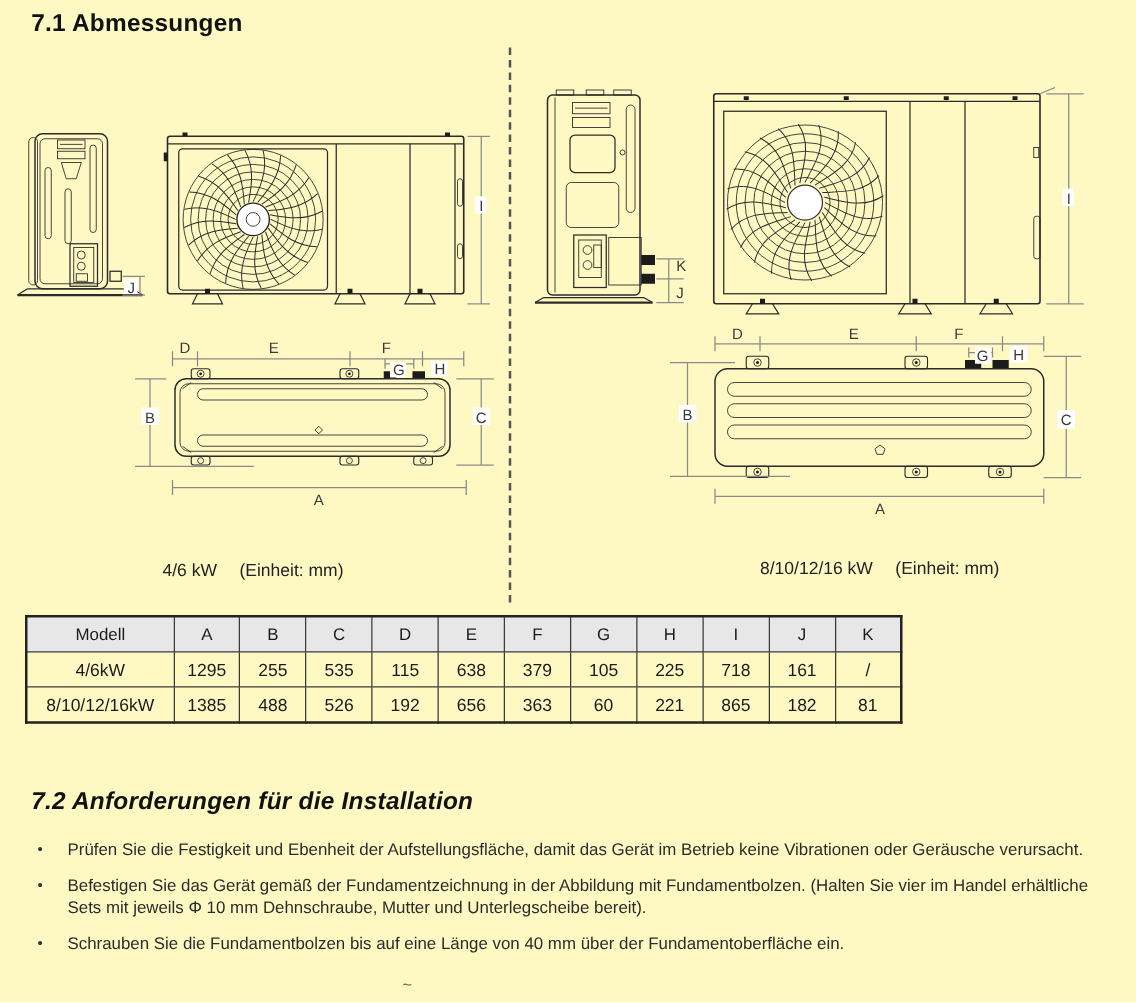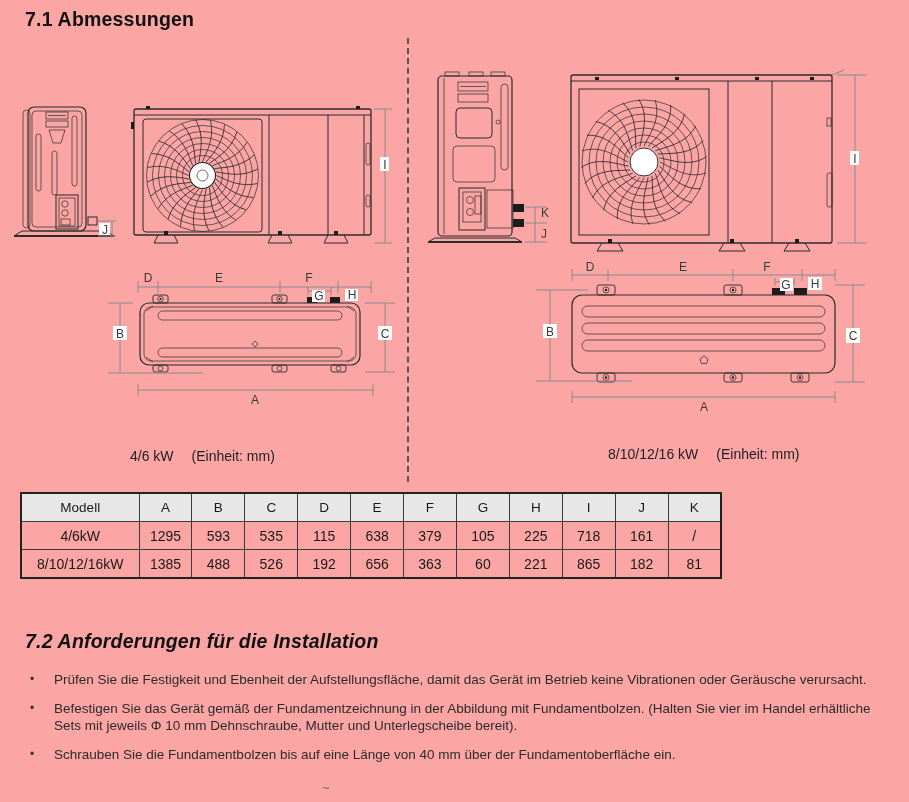"7.1 Abmessungen" .page { background: #fca5a5 -> #fef9c3 }
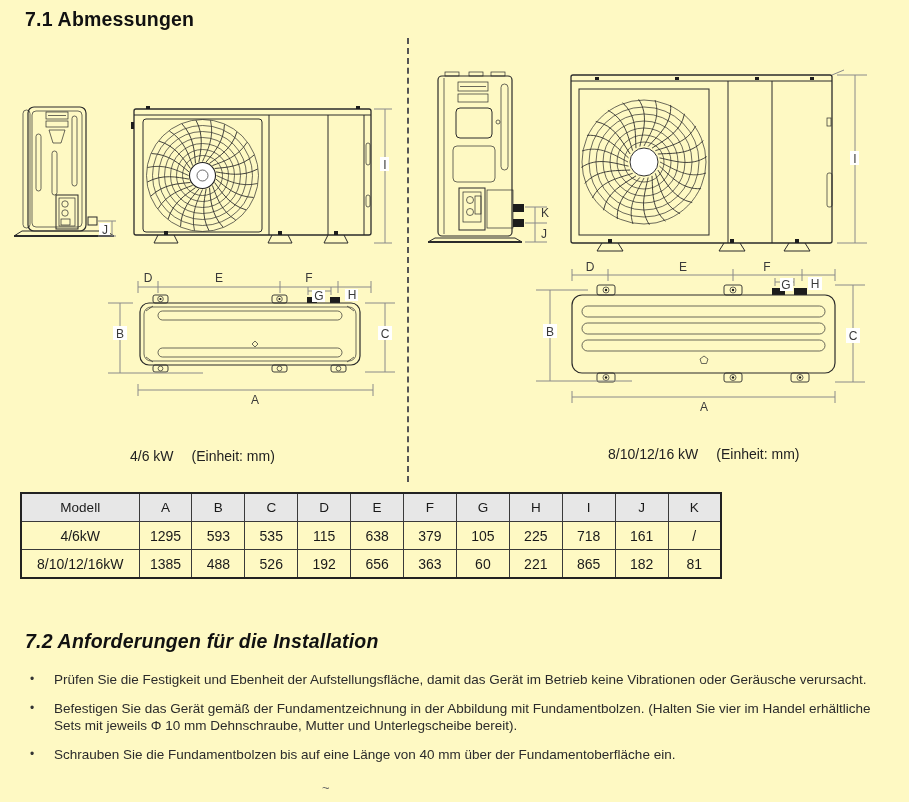"593" td { text: 593 -> 255 }
